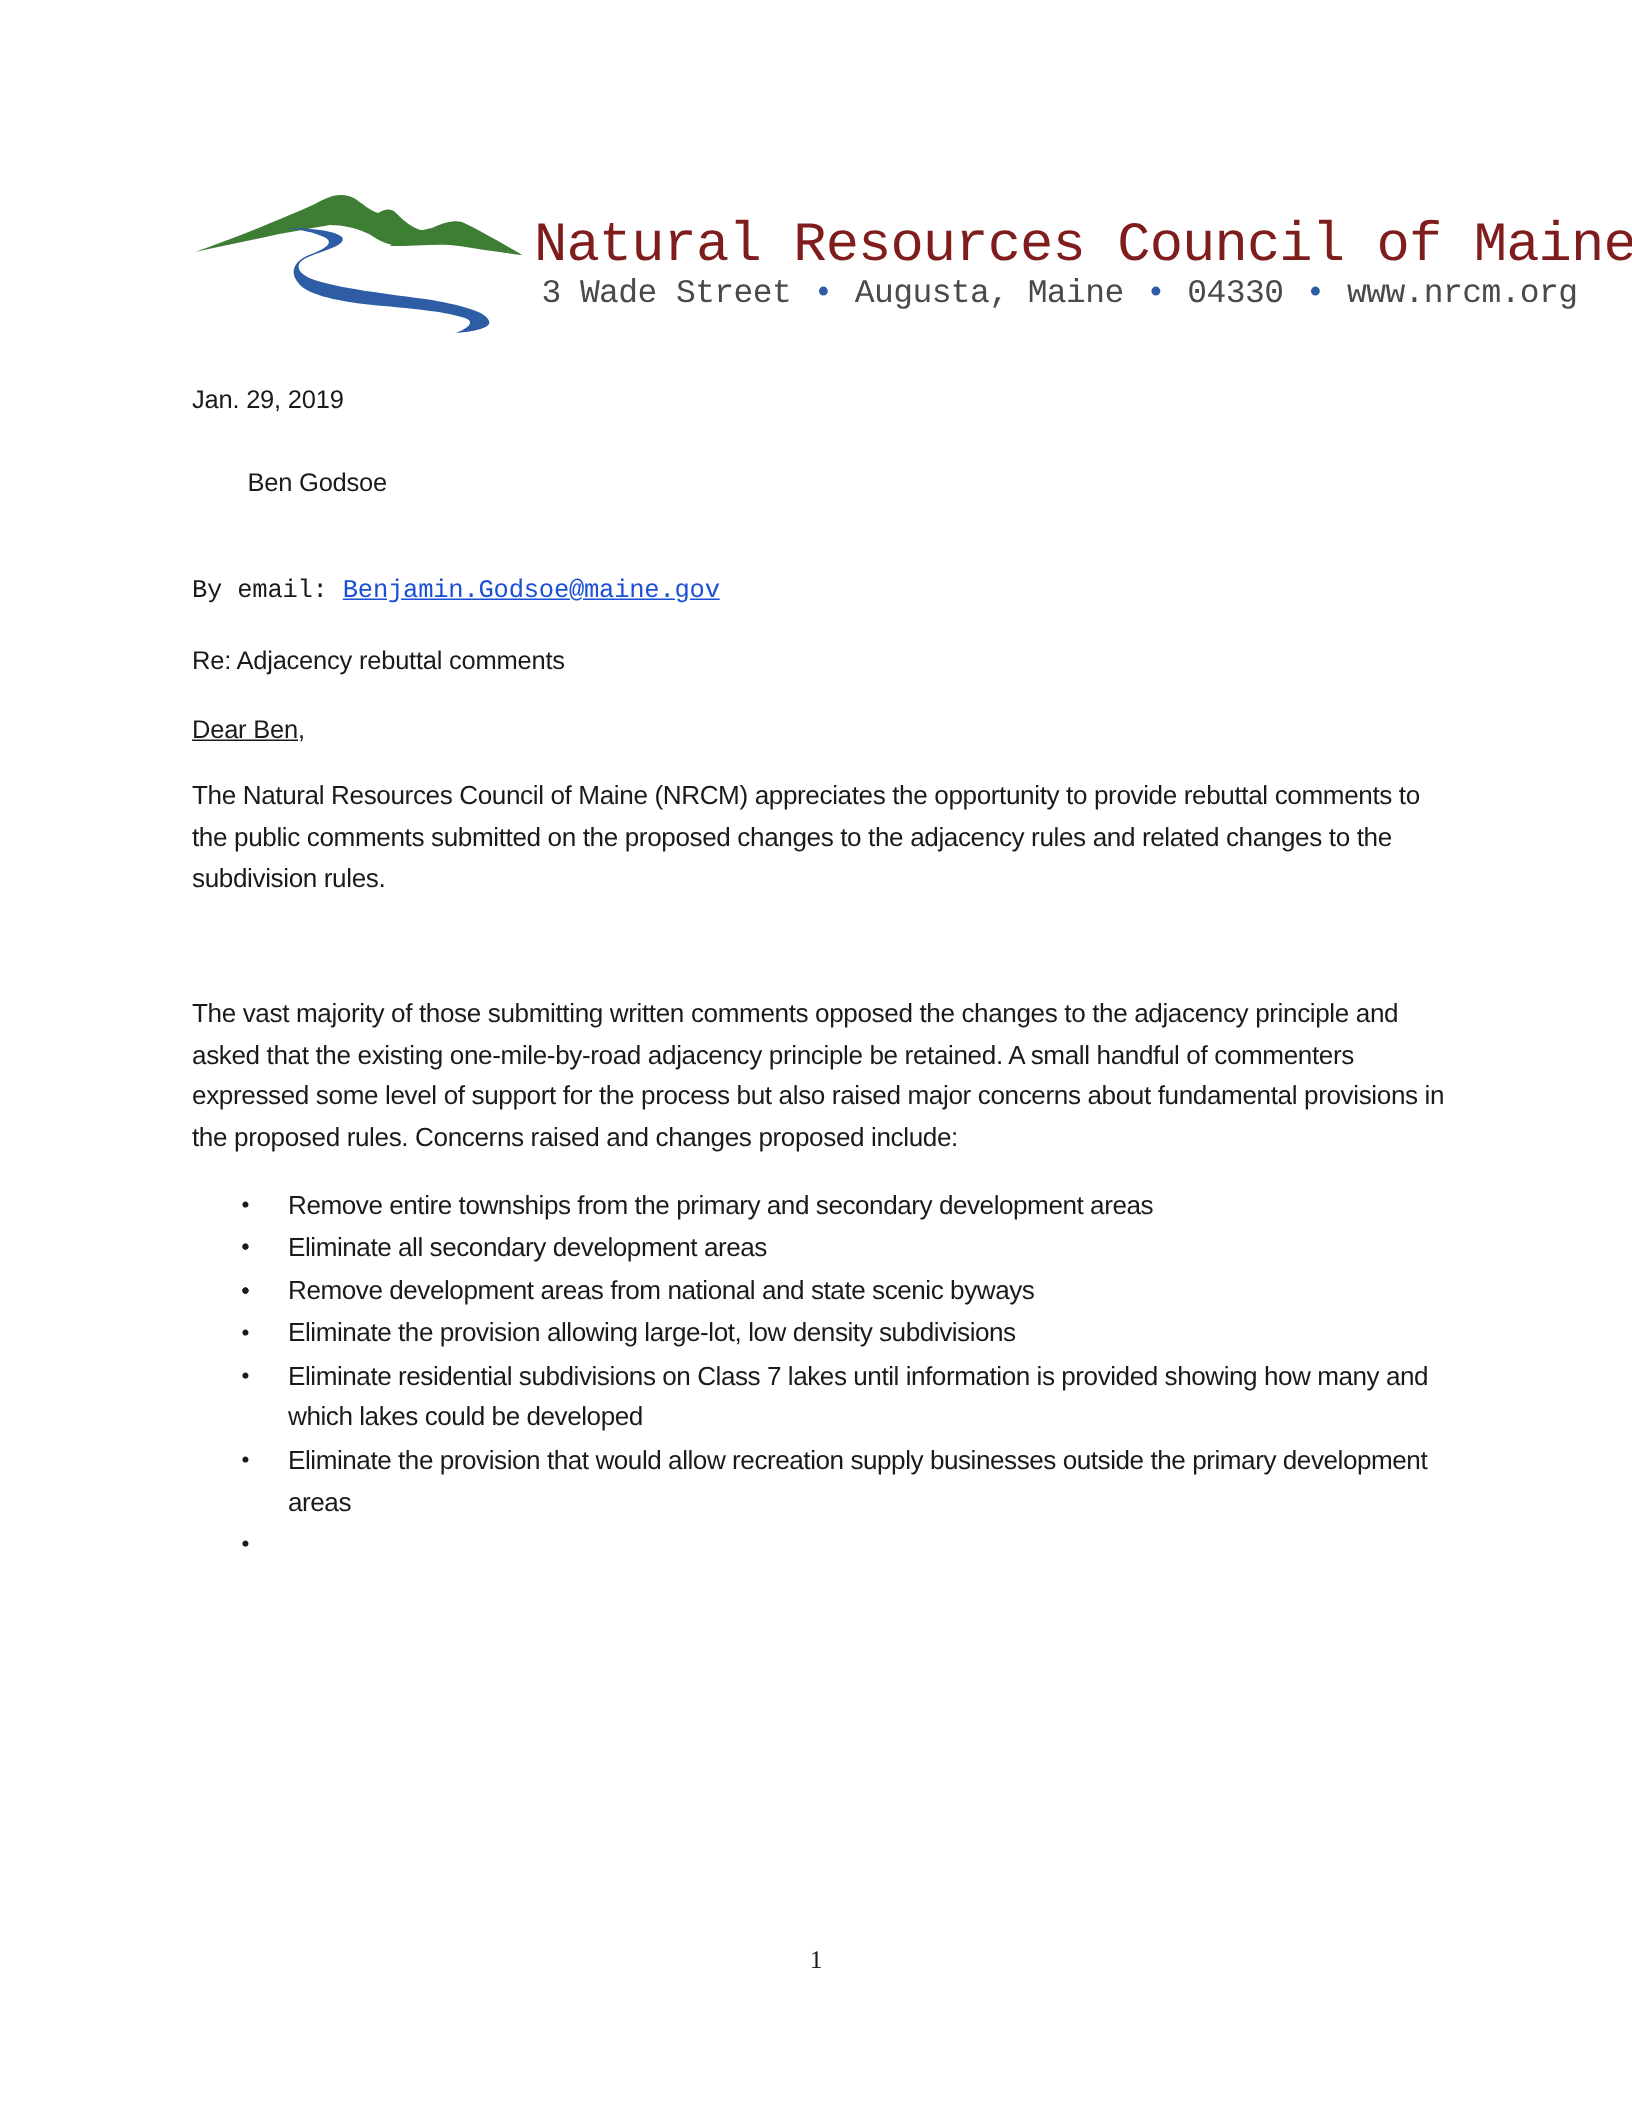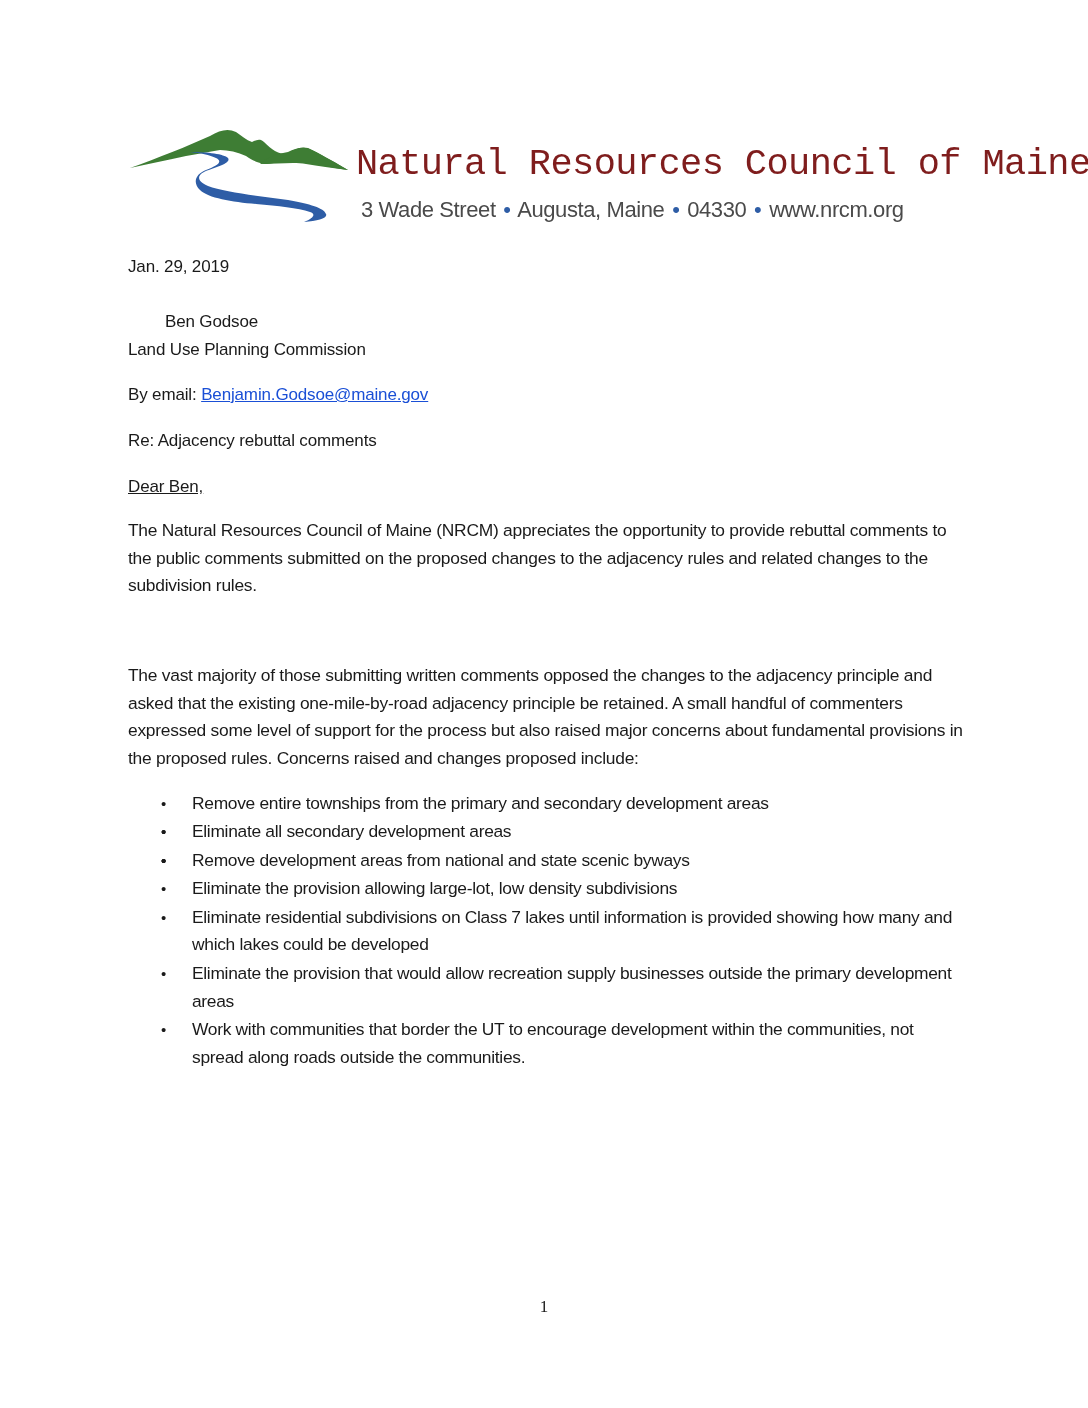"3 Wade Street • Augusta," .org-address { font-family: Liberation Sans, sans-serif -> Liberation Mono, monospace; top: 72px -> 58px }
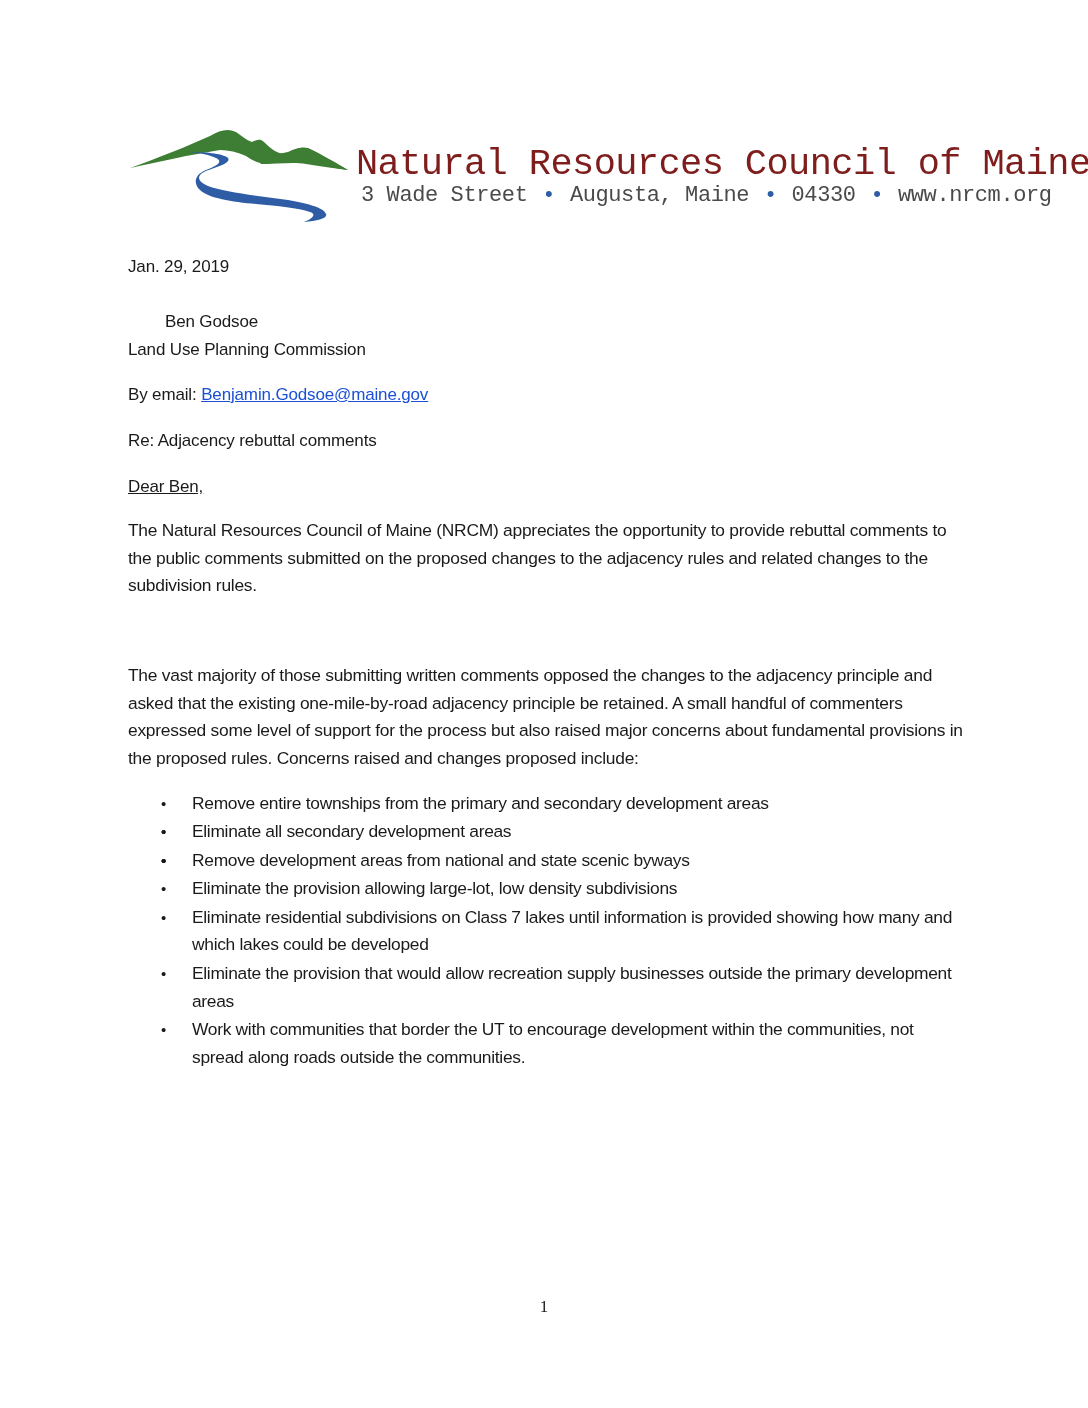"Land Use Planning Commission" div.text { html: <div>Land Use Planning Commission</div> -> none }
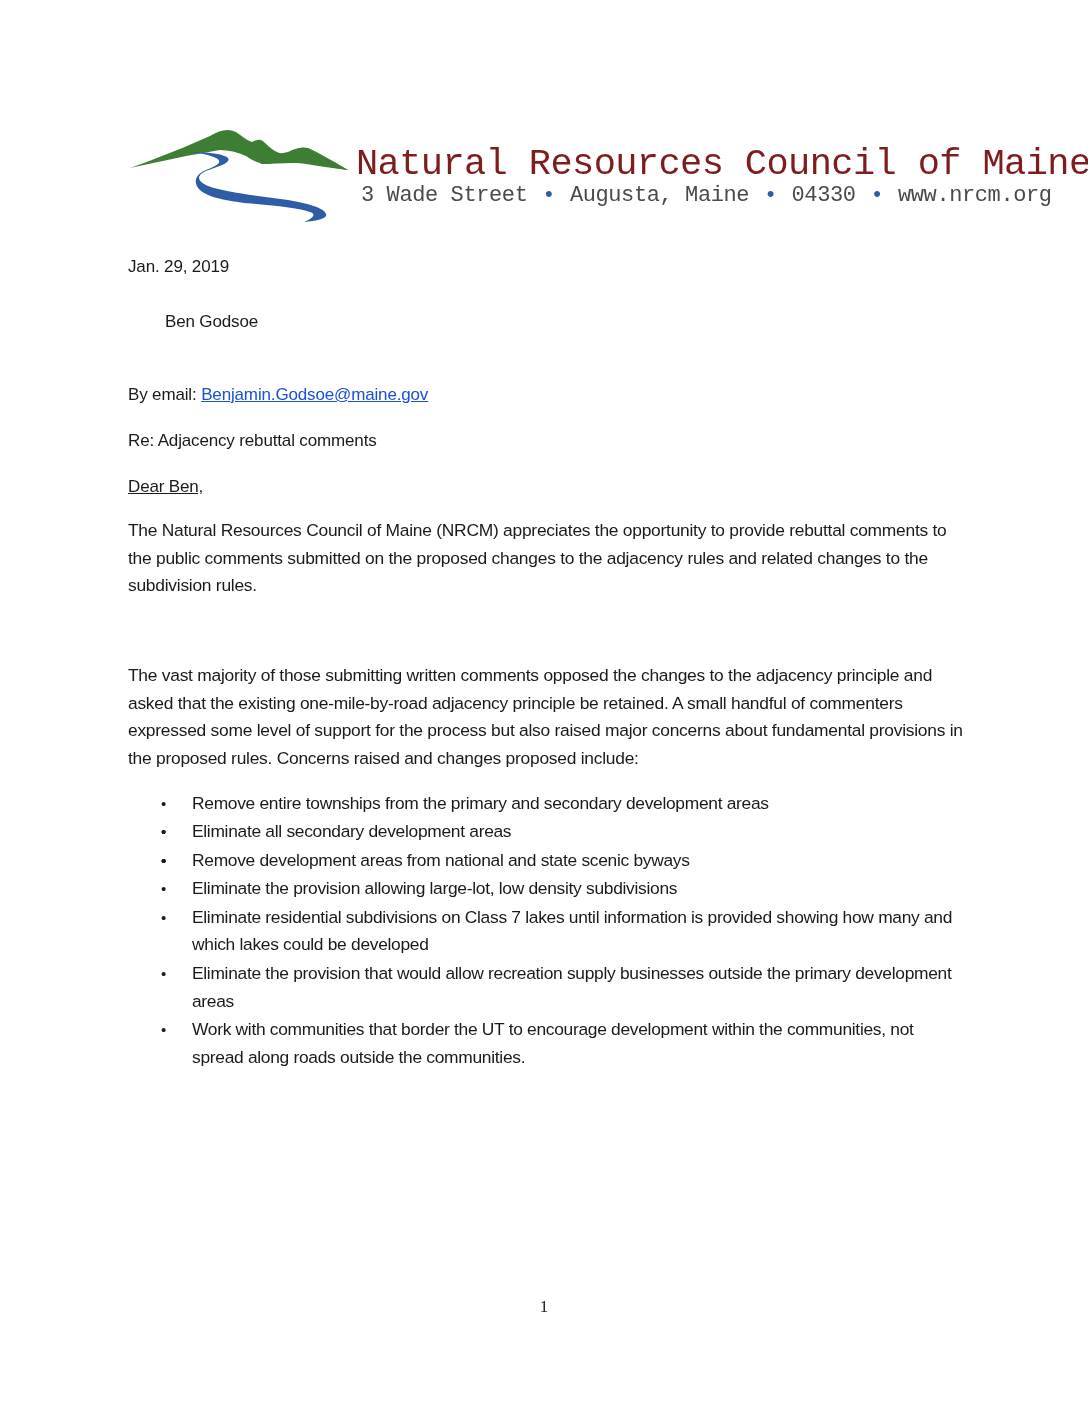"By email: Benjamin.Godsoe@maine.gov" div.text { font-family: none -> Liberation Mono, monospace }
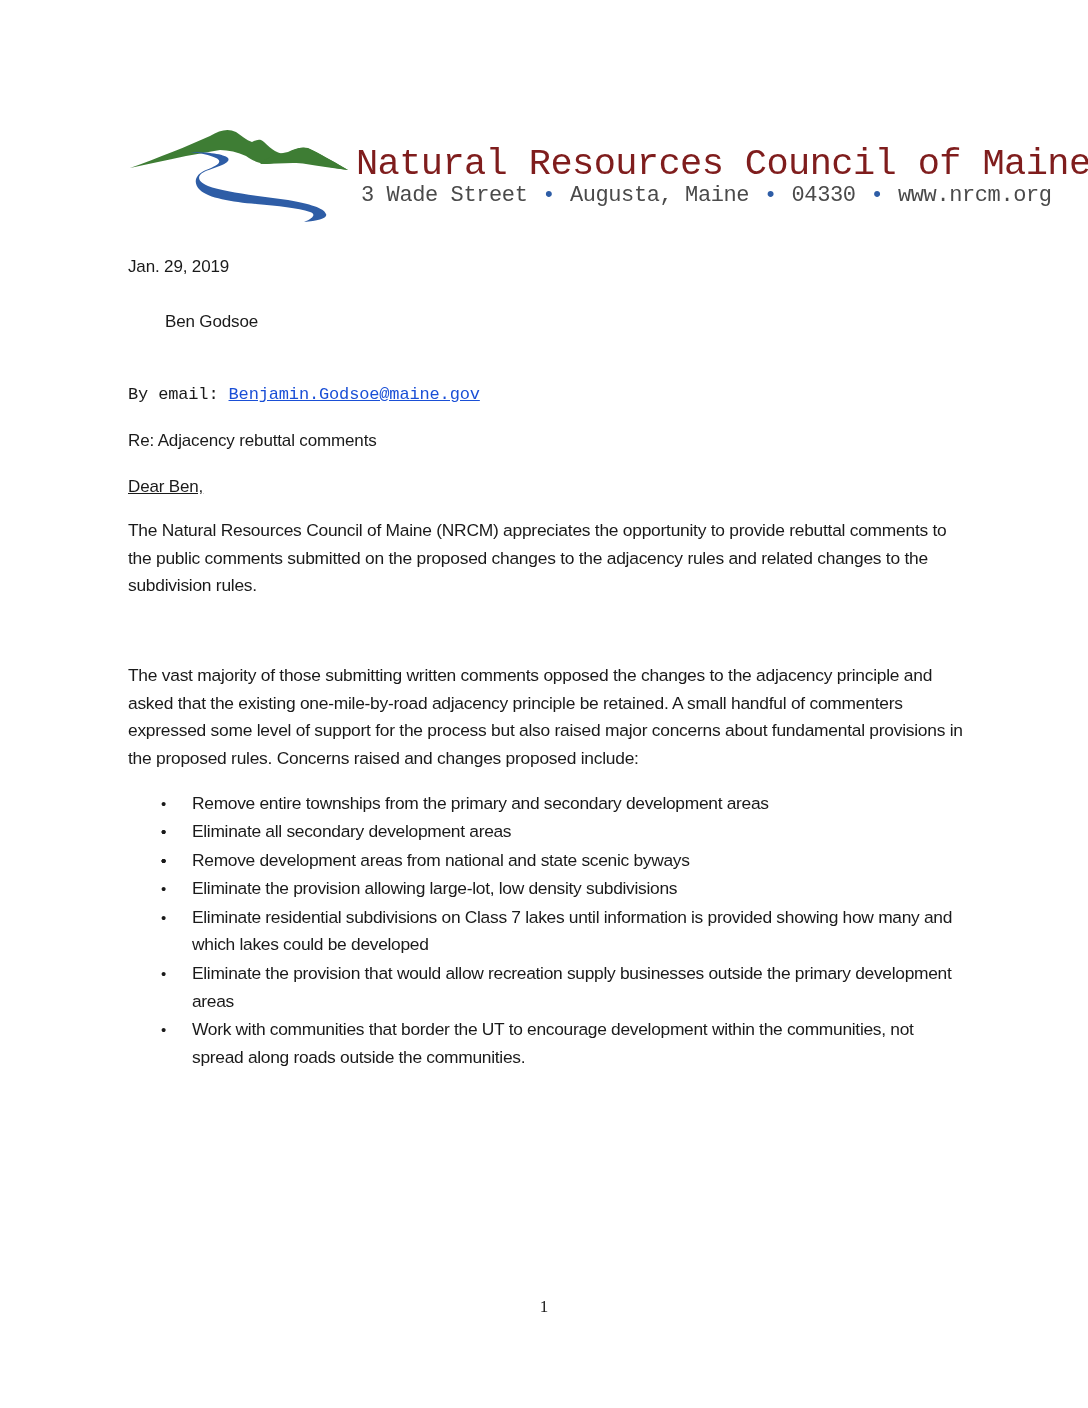"Work with communities that border" span { html: <span>Work with communities that border the UT to encourage development within the communities, not spread along roads outside the communities.</span> -> none }
